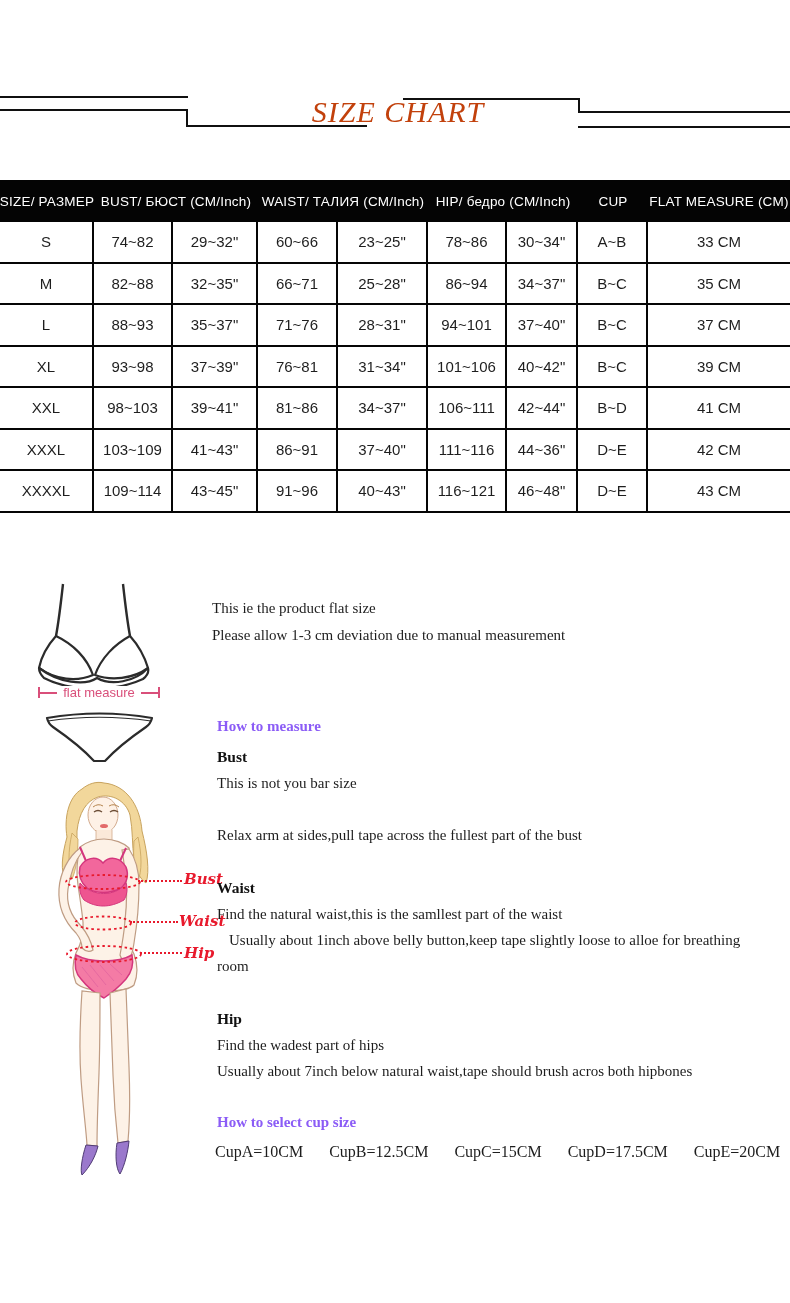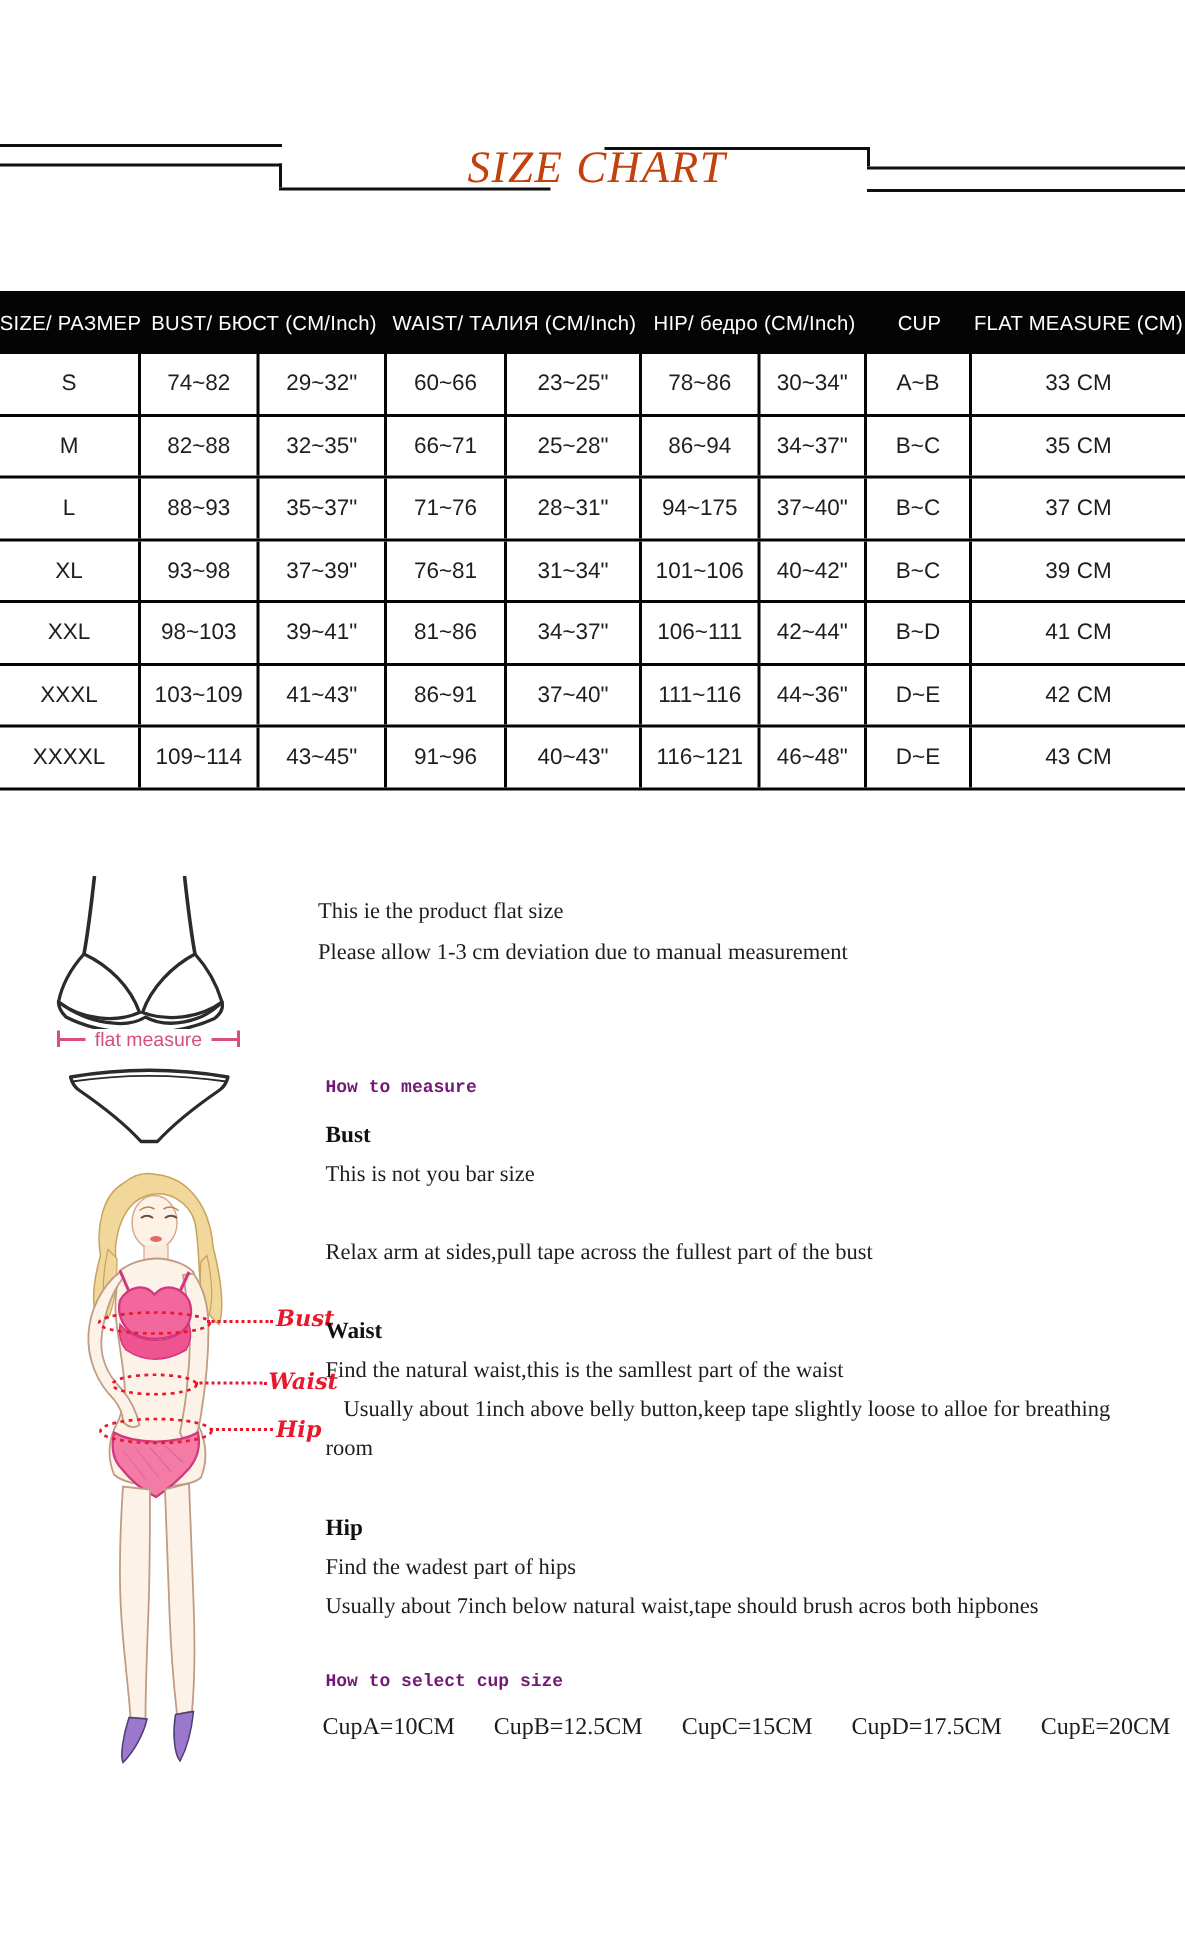"SIZE/ РАЗМЕР" .size-table { top: 194px -> 180px }
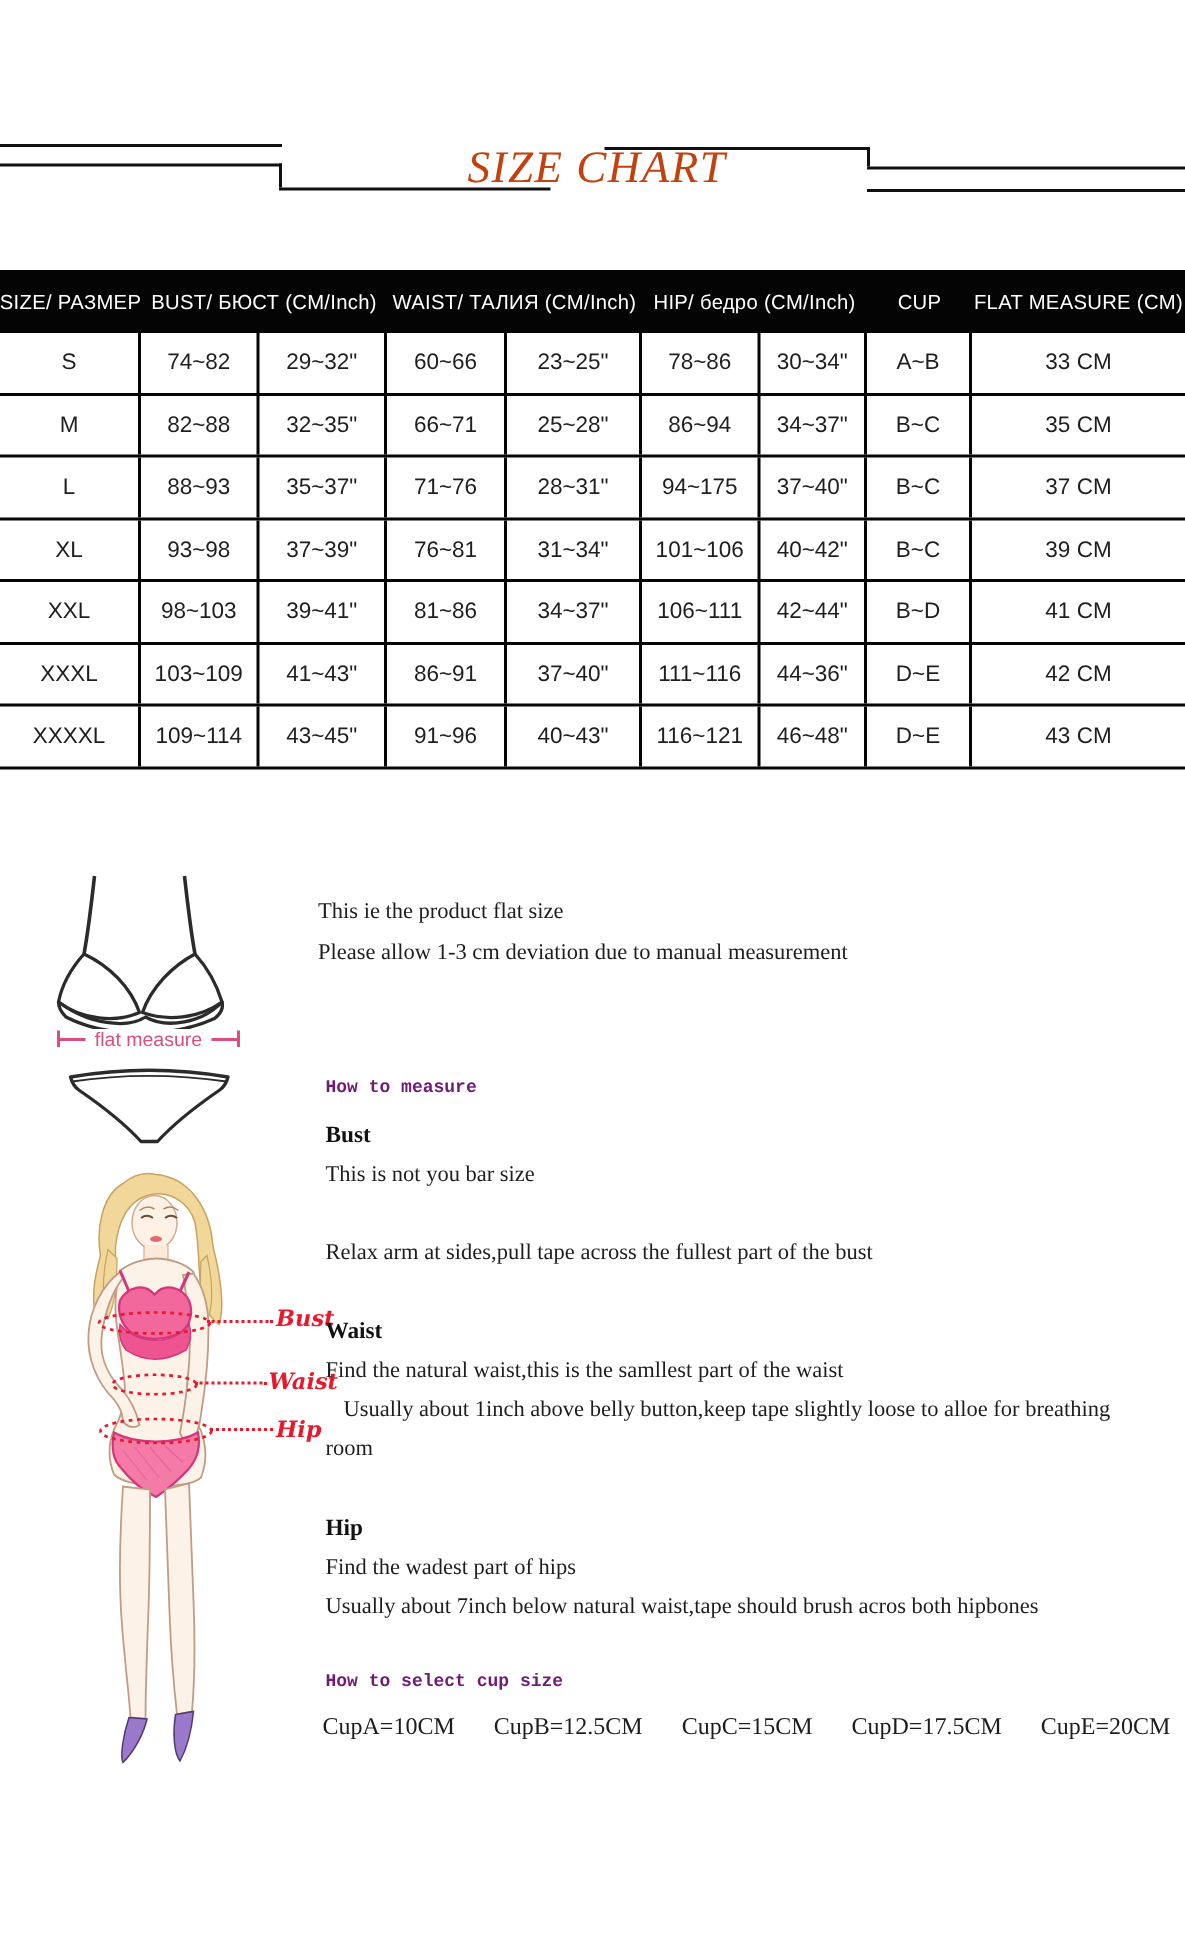"94~175" div.tcell { text: 175 -> 101 }
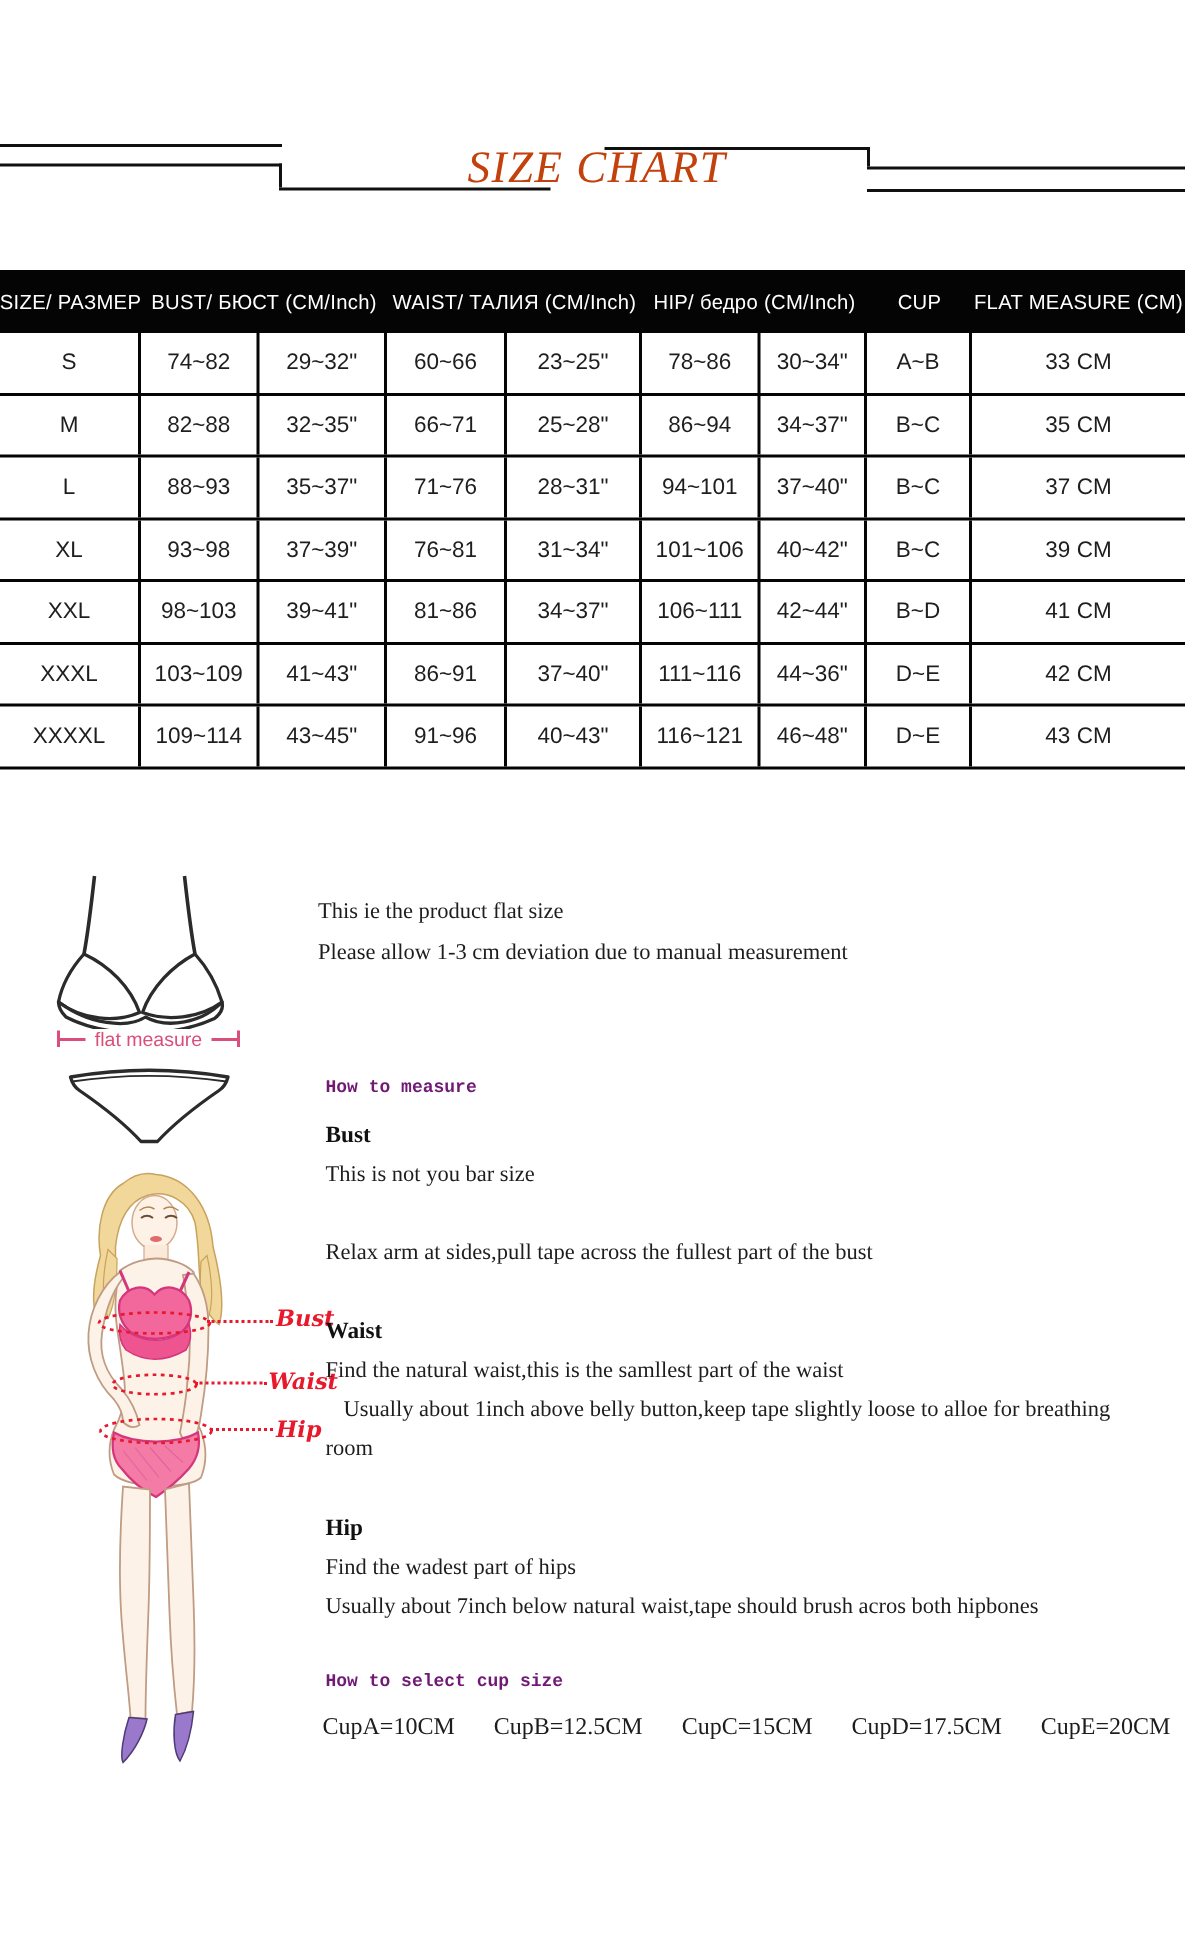"How to measure" .serif-head { color: #701a75 -> #8b5cf6; font-family: Liberation Mono, monospace -> Liberation Serif, serif; font-size: 12px -> 15px }
